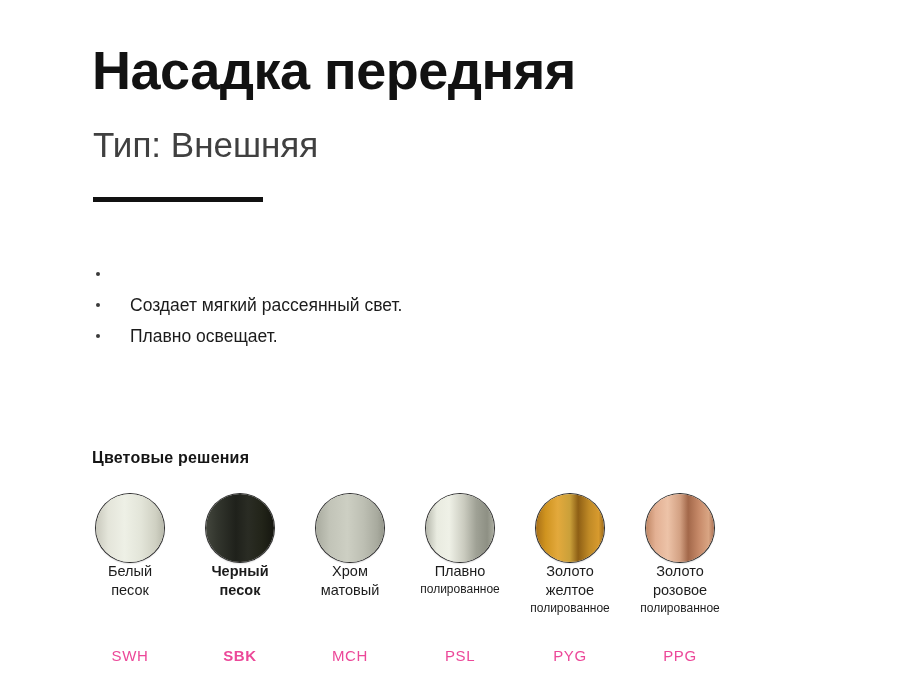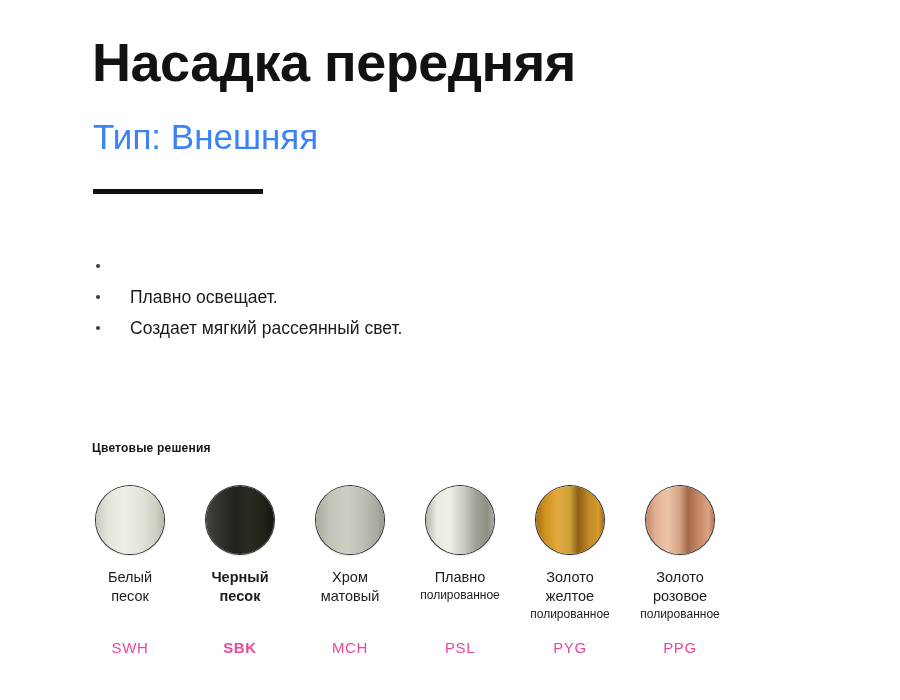"Насадка передняя" .slide { top: 8px -> 16px }
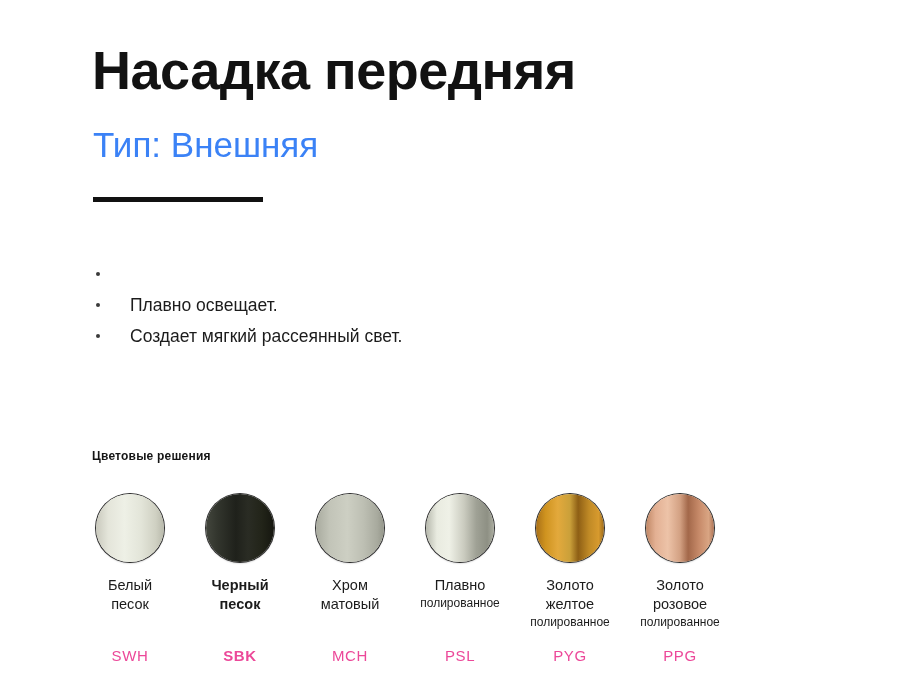"Тип: Внешняя" .subtitle { color: #3b82f6 -> #404040 }
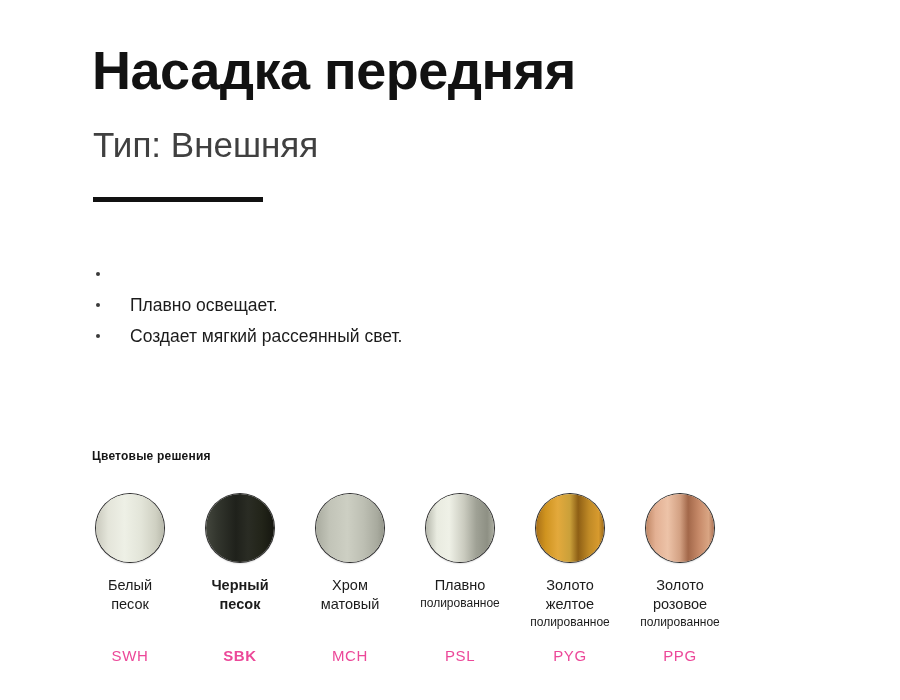"Плавно освещает." div.bullet-row { order: before "Создает мягкий рассеянный свет." -> after "Создает мягкий рассеянный свет." }
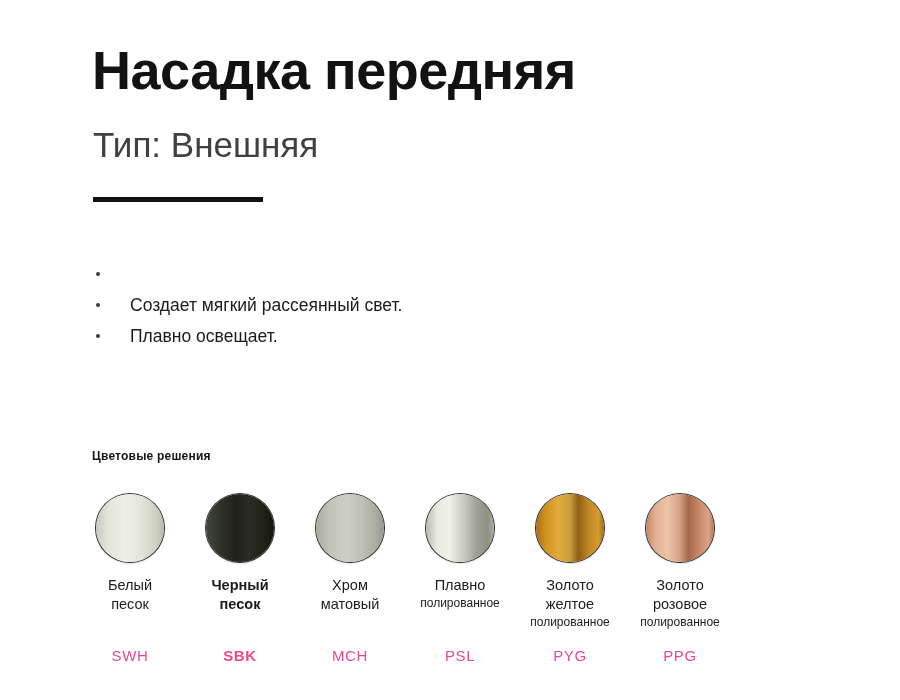"Цветовые решения" .colors-heading { font-size: 12px -> 16px }
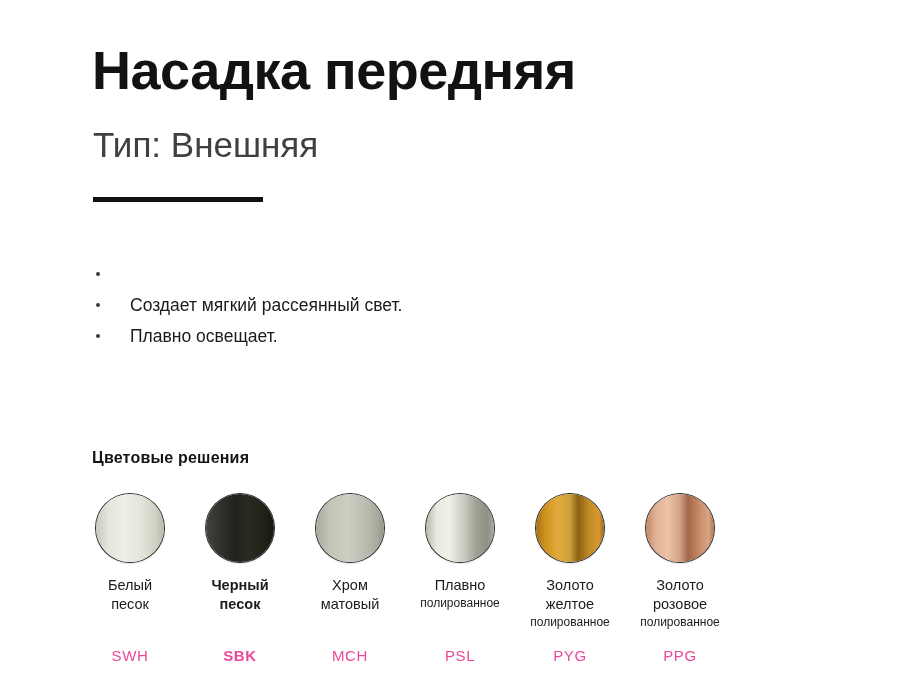"Белый" .swatch-name { margin-top: 14px -> none }
